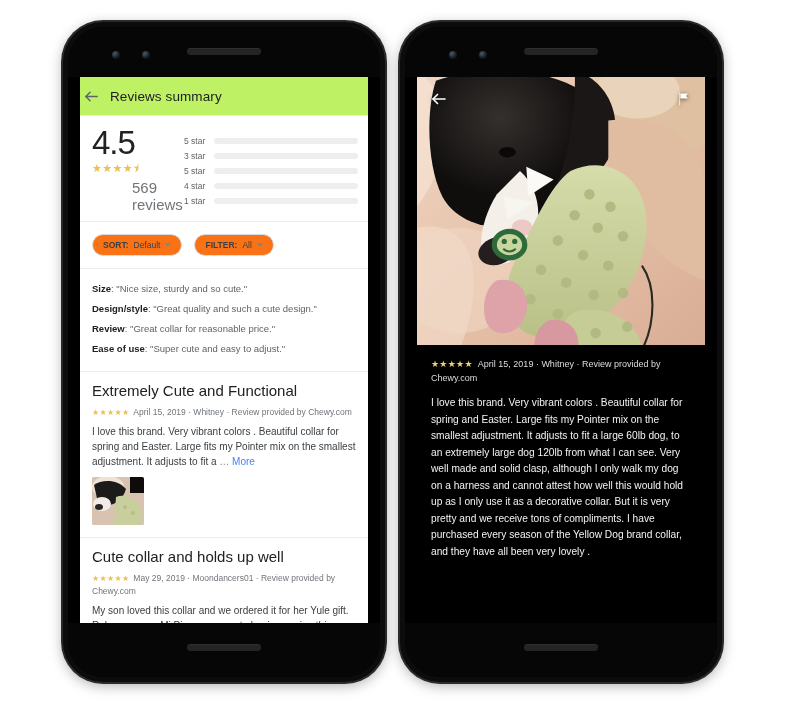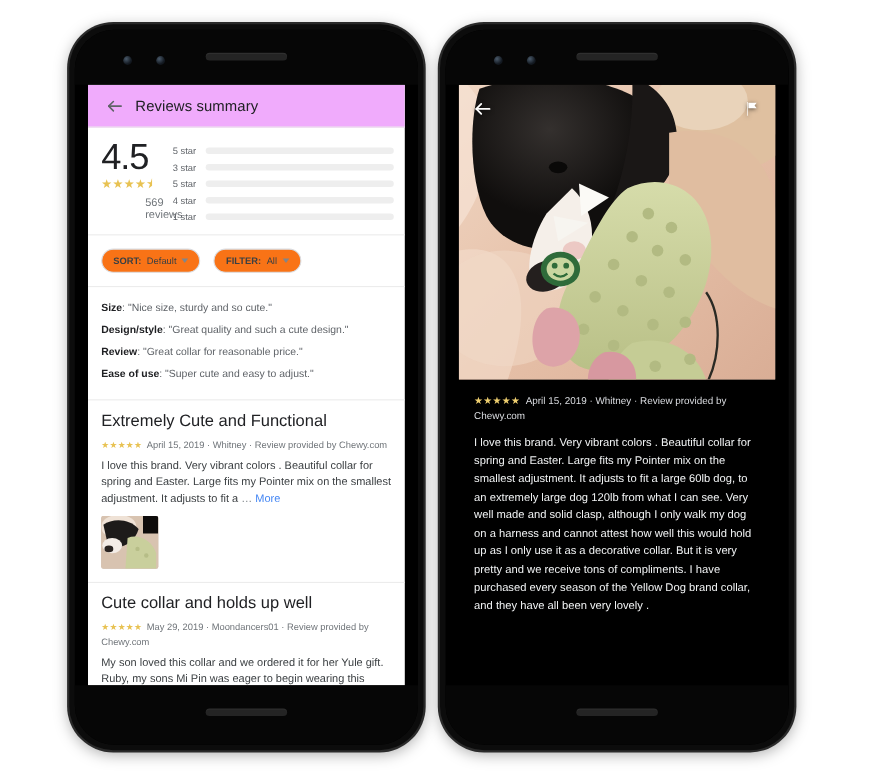"Reviews summary" .appbar { background: #f0abfc -> #bef264; padding: 0 13px -> 0 0 }
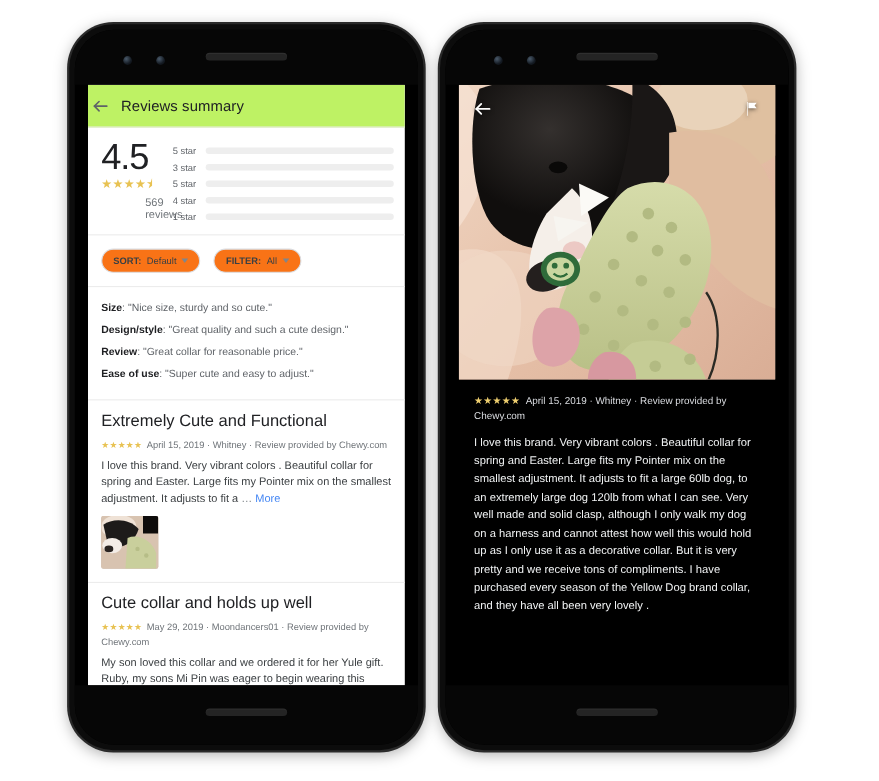"4.5" .summary { align-items: none -> center; gap: 1px -> 28px }
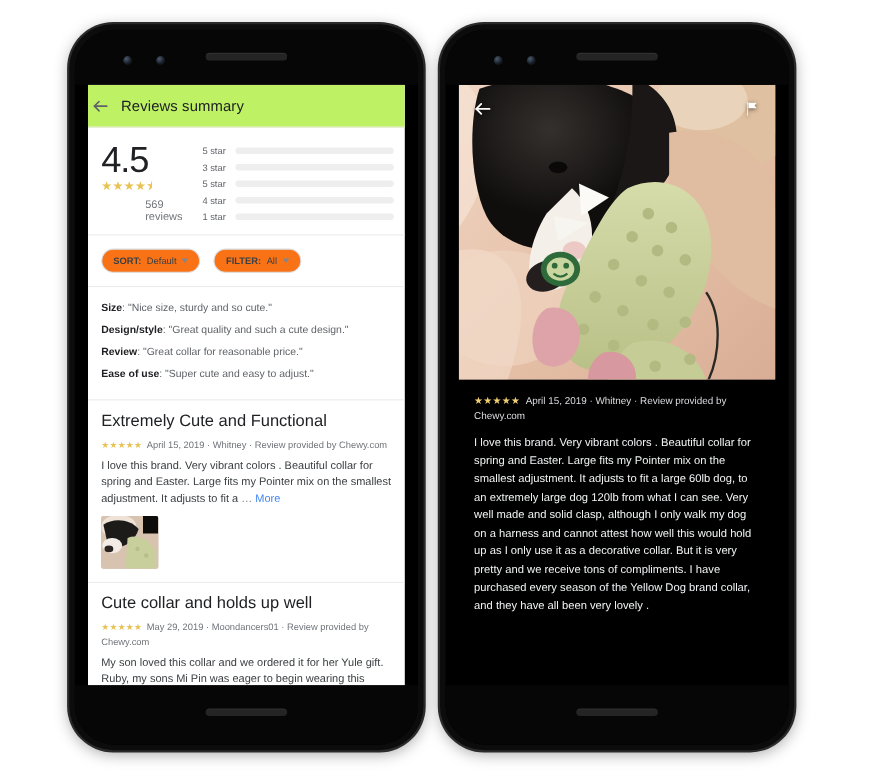"569 reviews" .score-count { font-size: 10px -> 15px }
